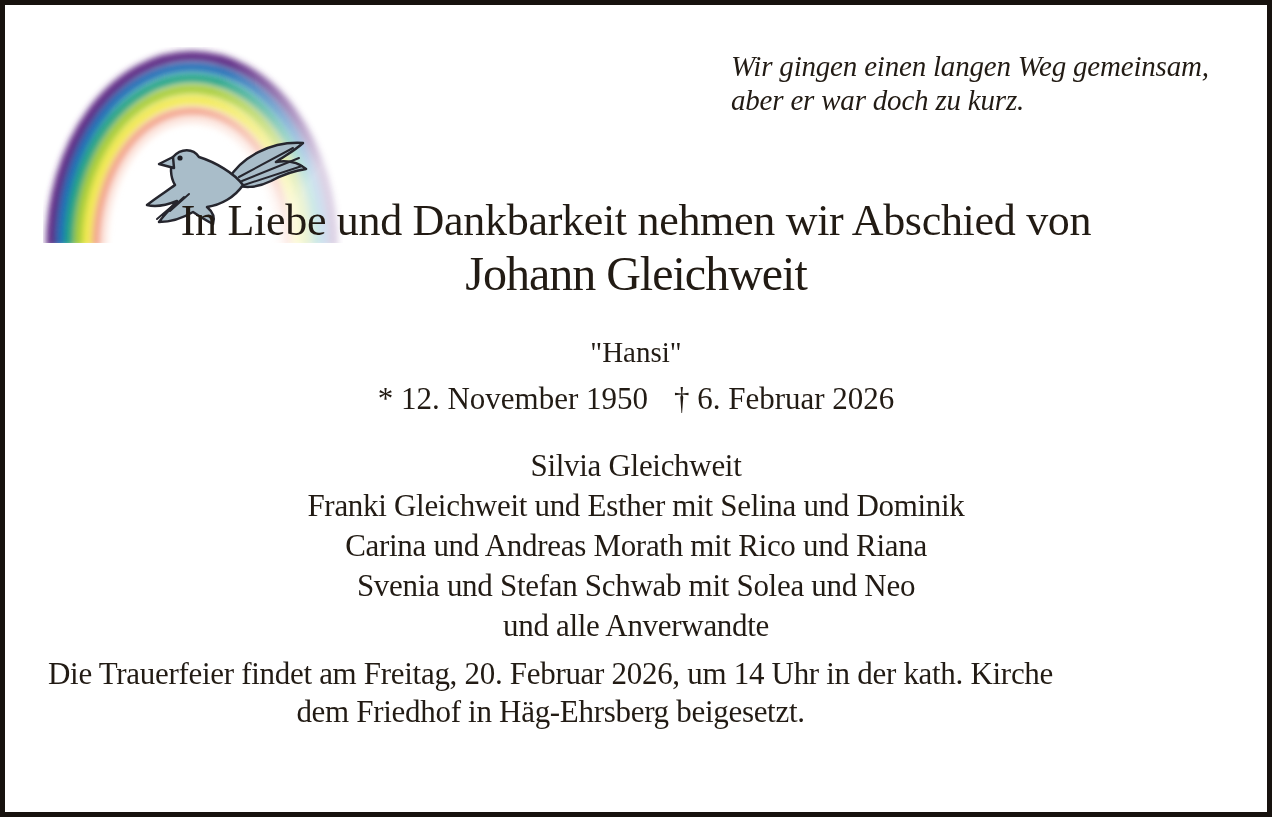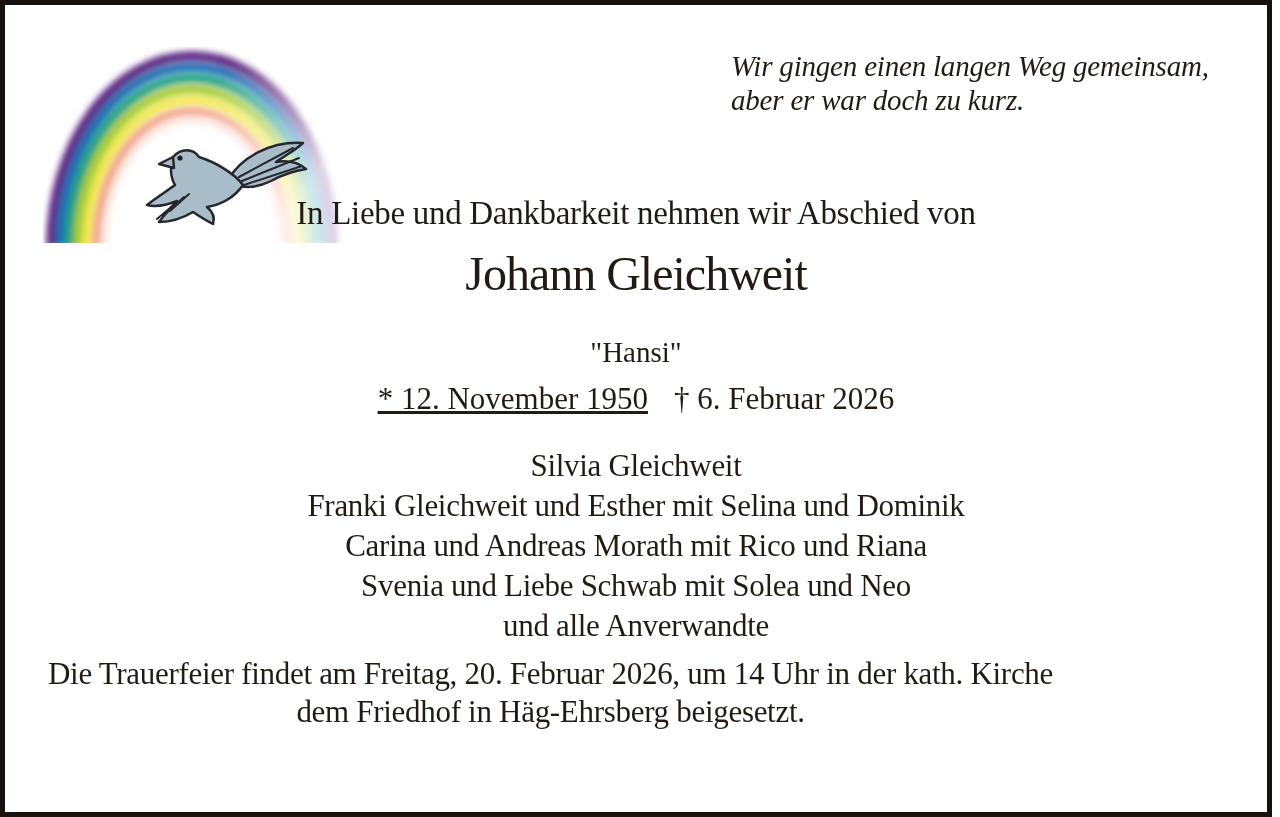"In Liebe und Dankbarkeit nehmen" .intro { font-size: 33px -> 44px }
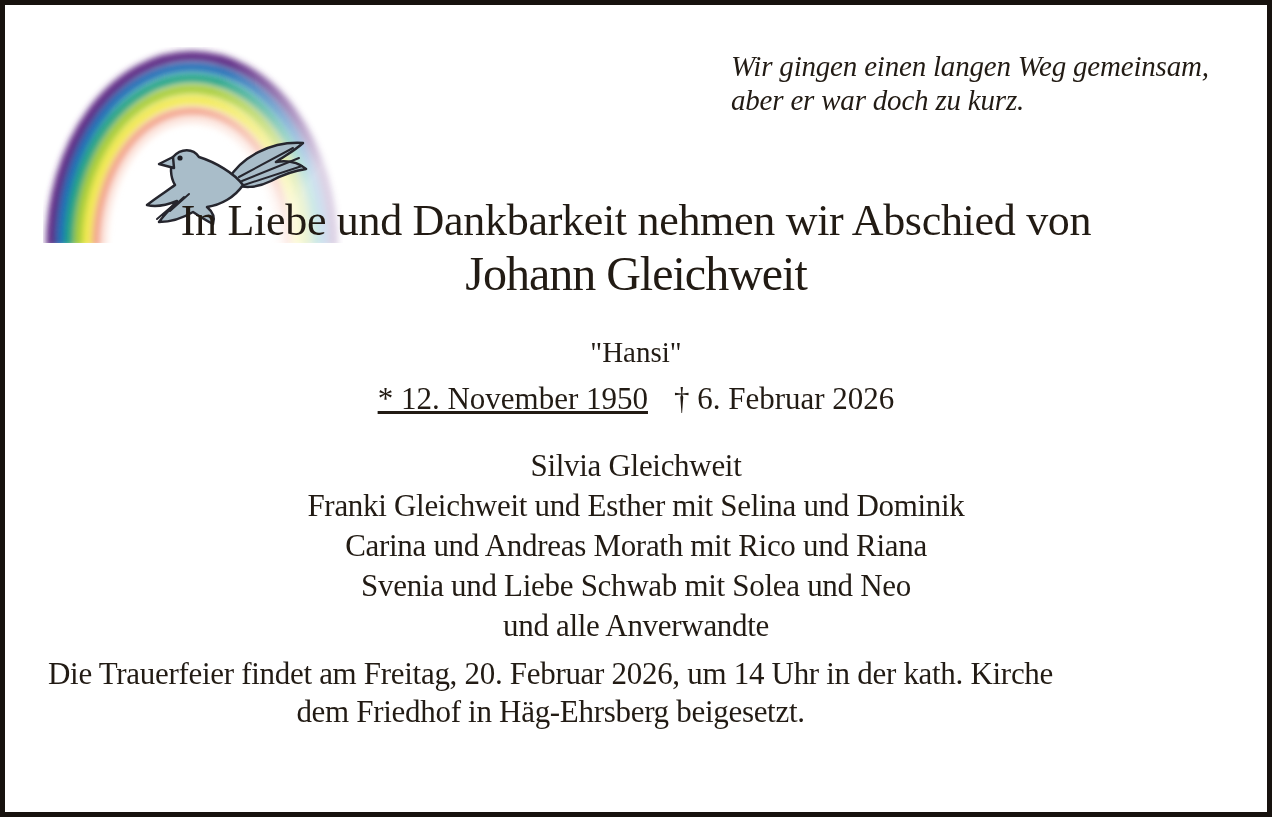"* 12. November 1950" .dates .birth { text-decoration: underline -> none }
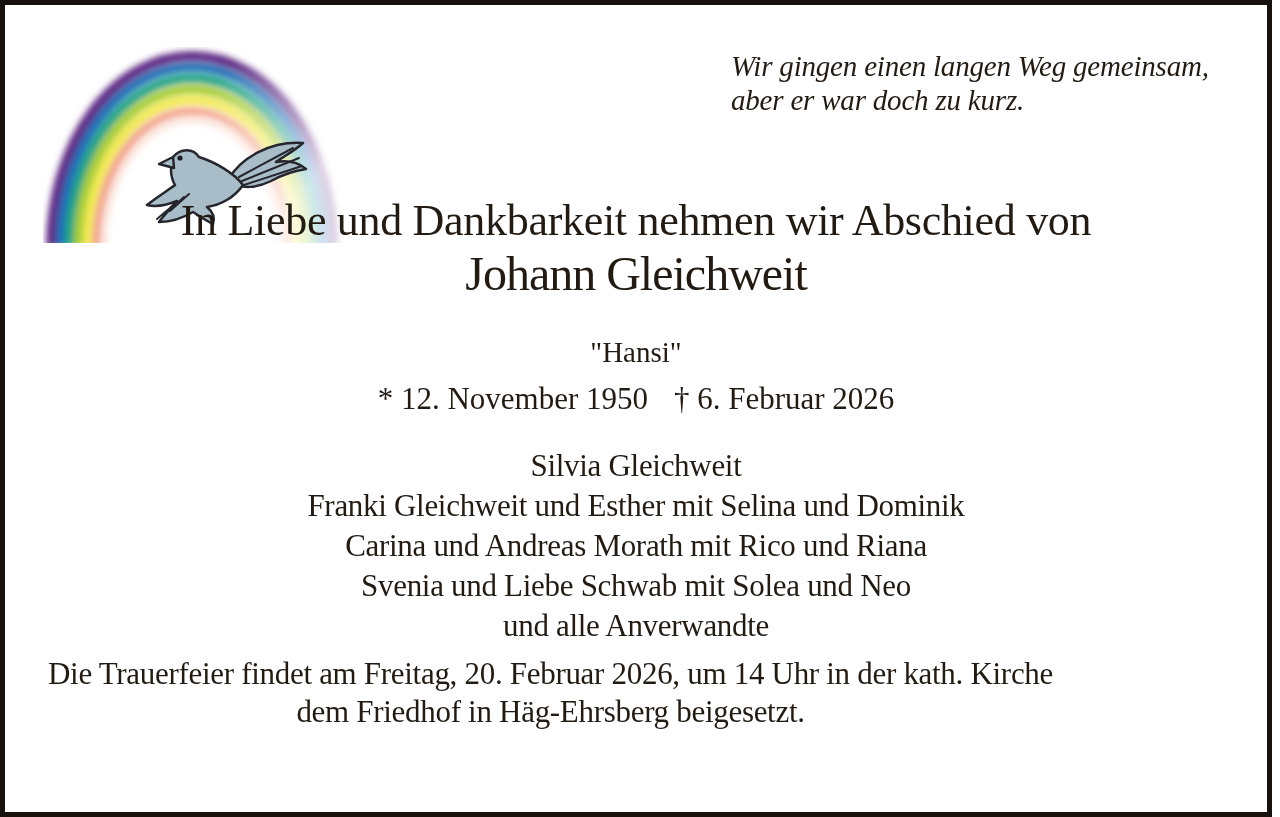"Svenia und Liebe Schwab mit" span.line { text: Liebe -> Stefan }
